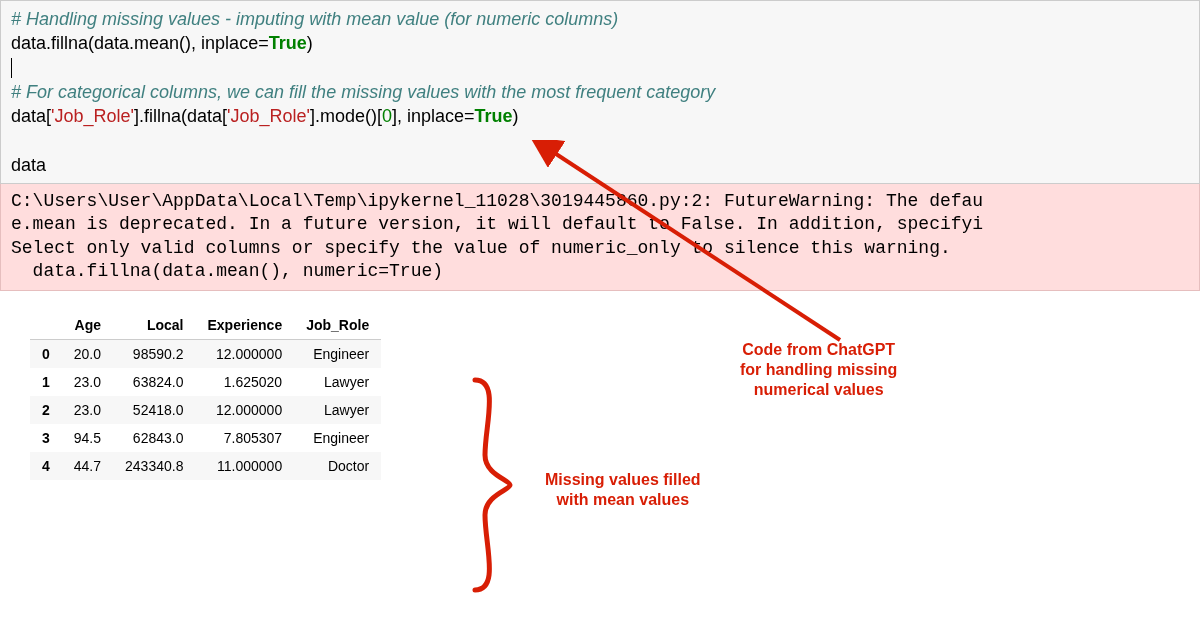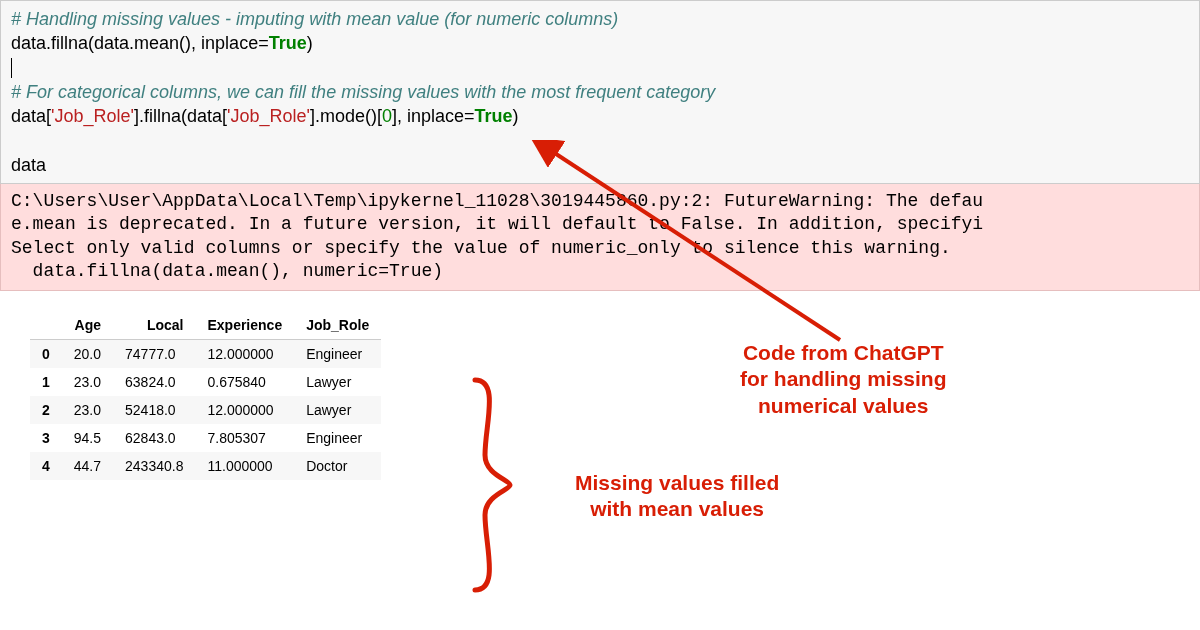"20.0" .df-table td { text-align: none -> right }
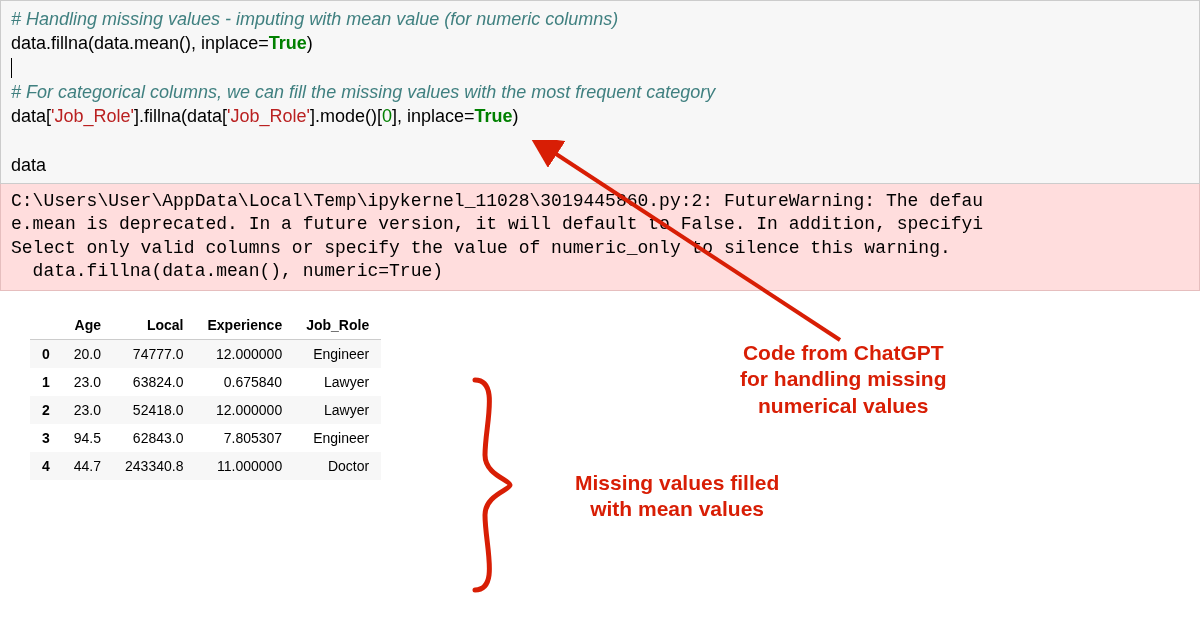"74777.0" td { text: 74777.0 -> 98590.2 }
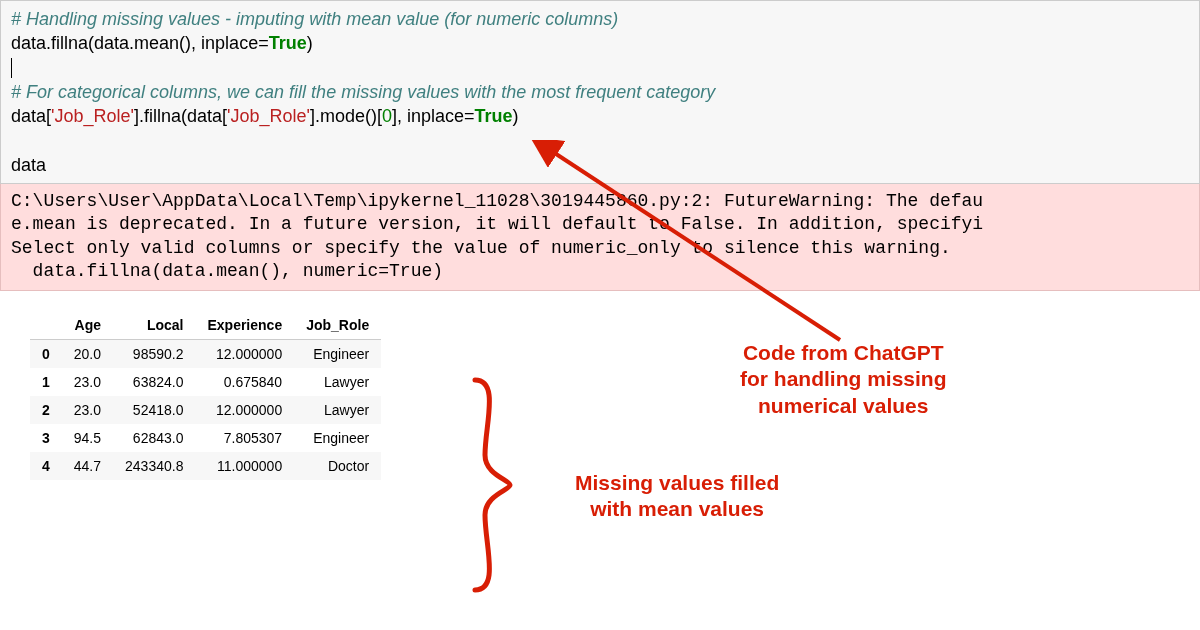"Code from ChatGPT" .annotation { font-size: 21px -> 16px }
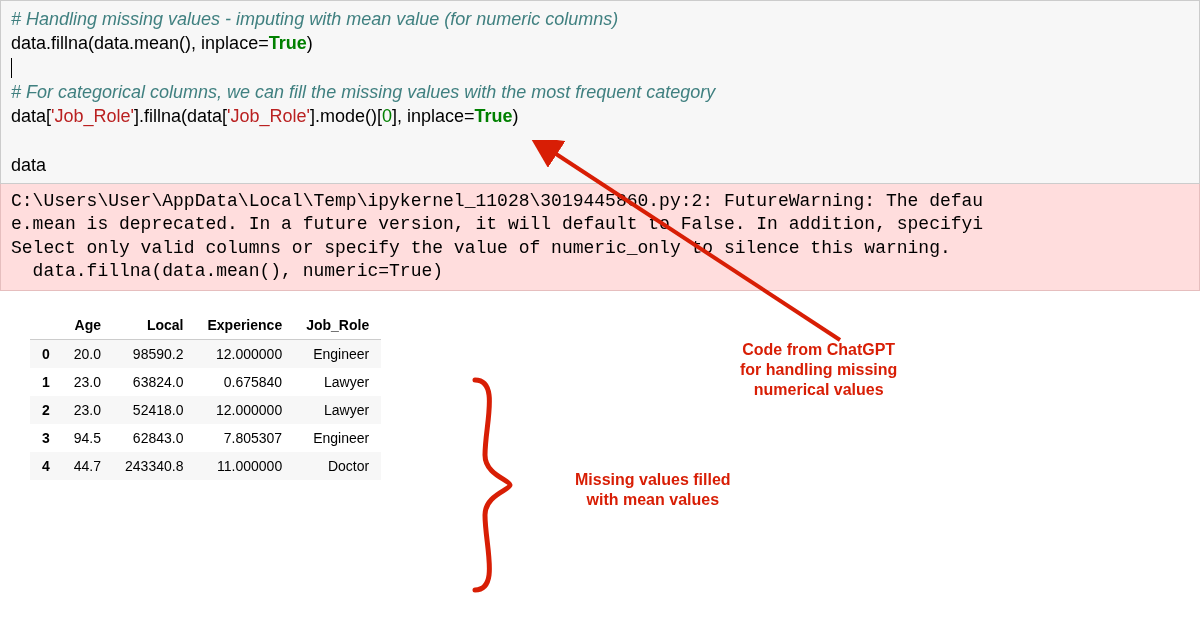"0.675840" td { text: 0.675840 -> 1.625020 }
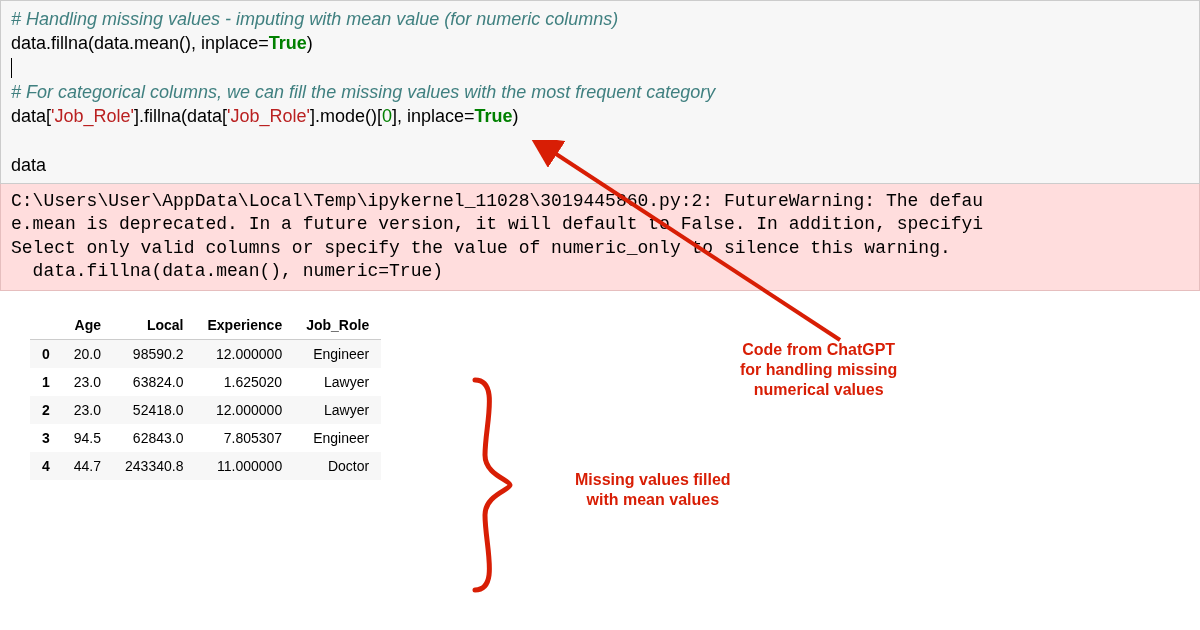"Missing values filled" div.annotation { left: 575px -> 545px }
